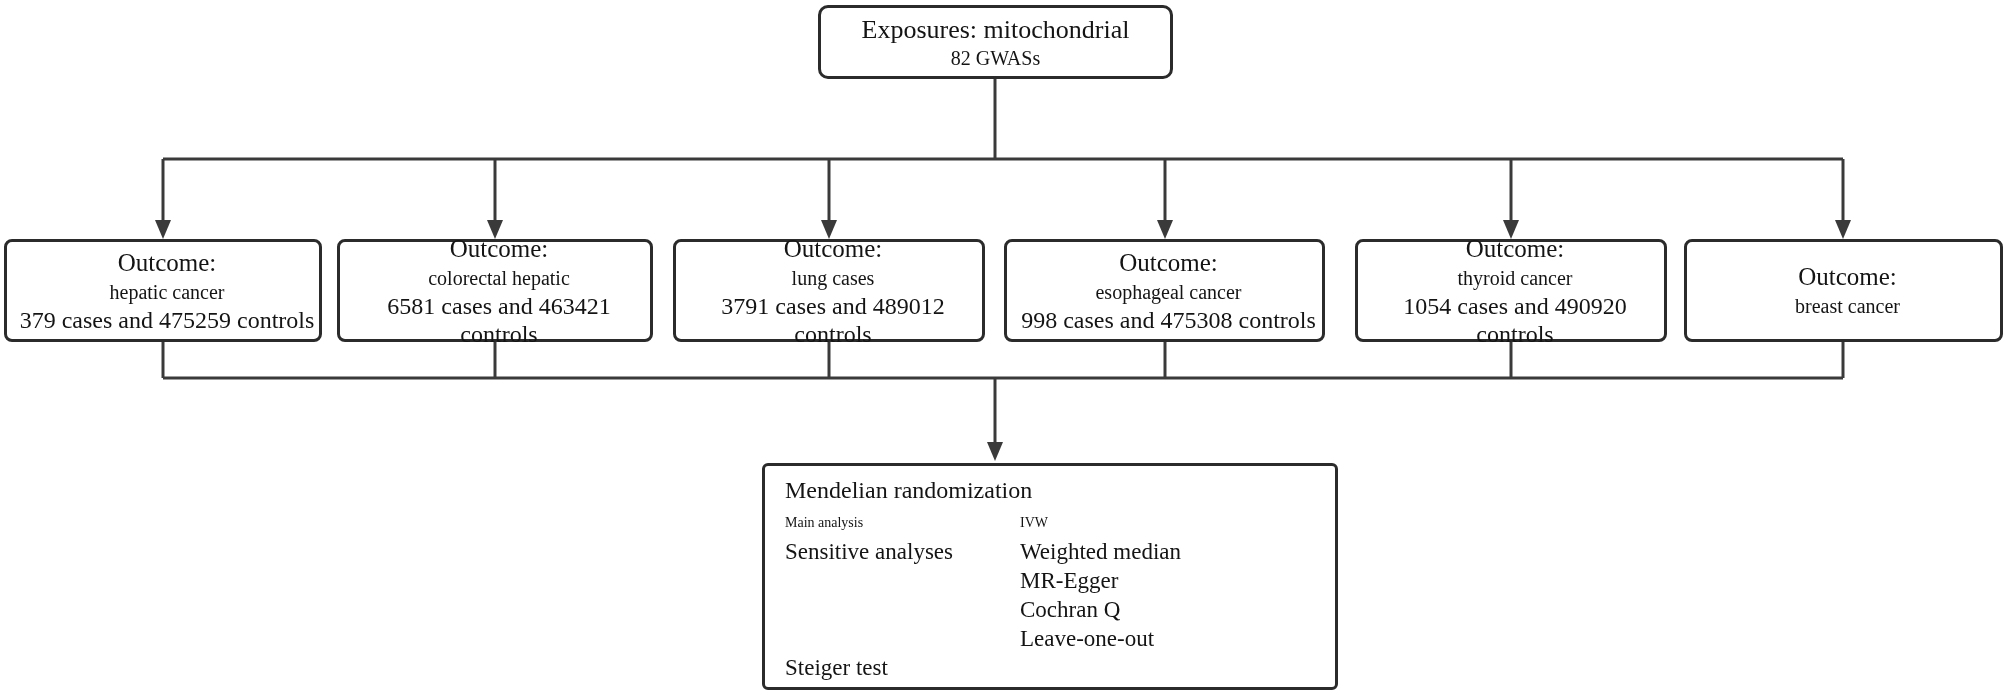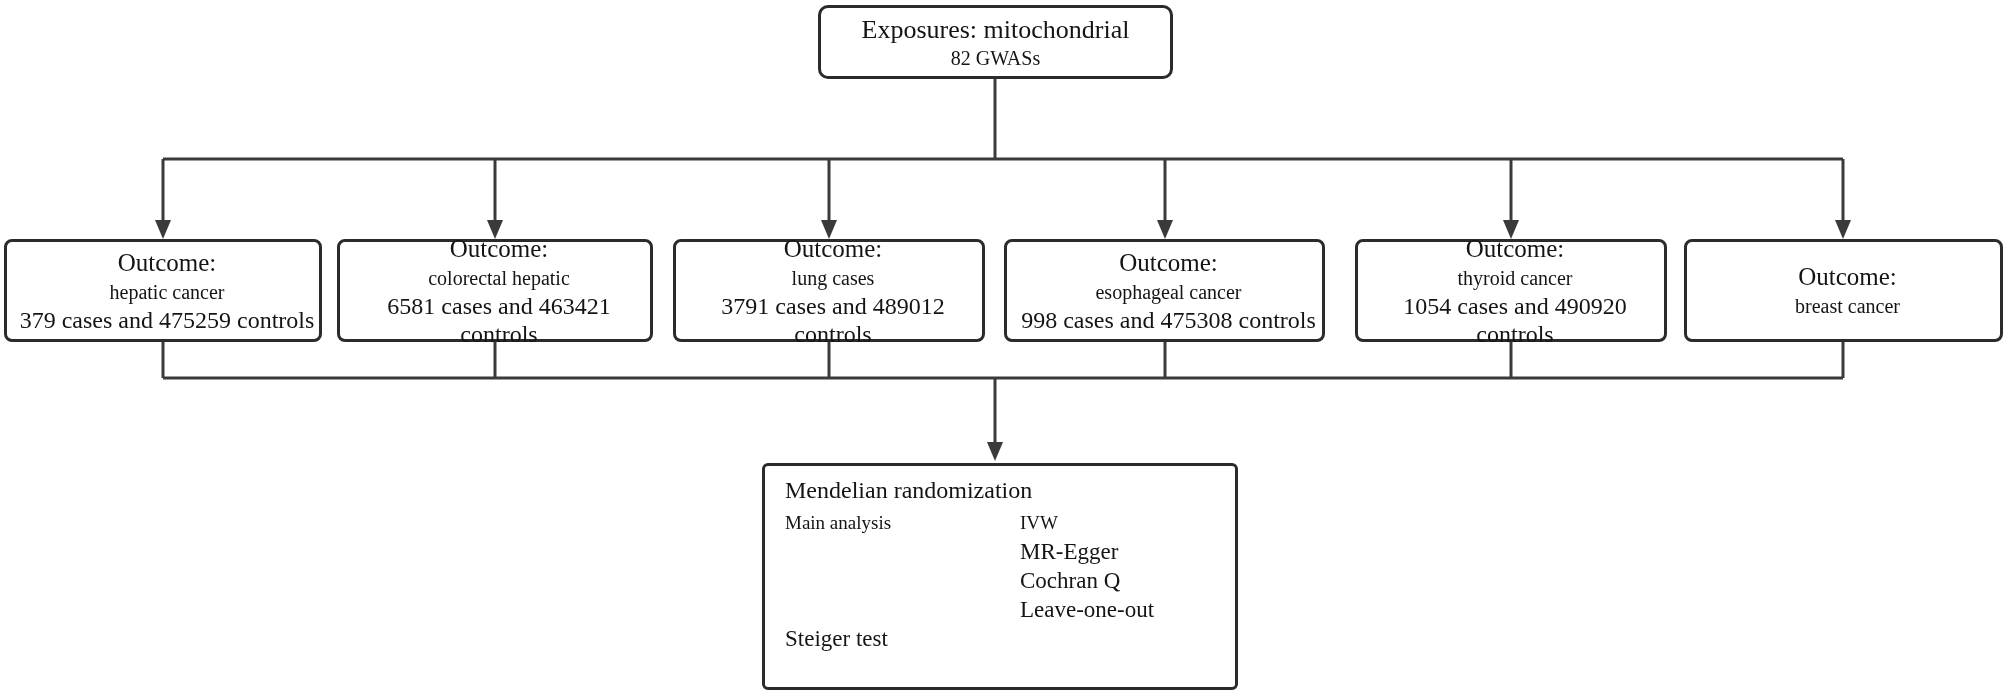"Mendelian randomization" .mrbox { width: 476px -> 576px }
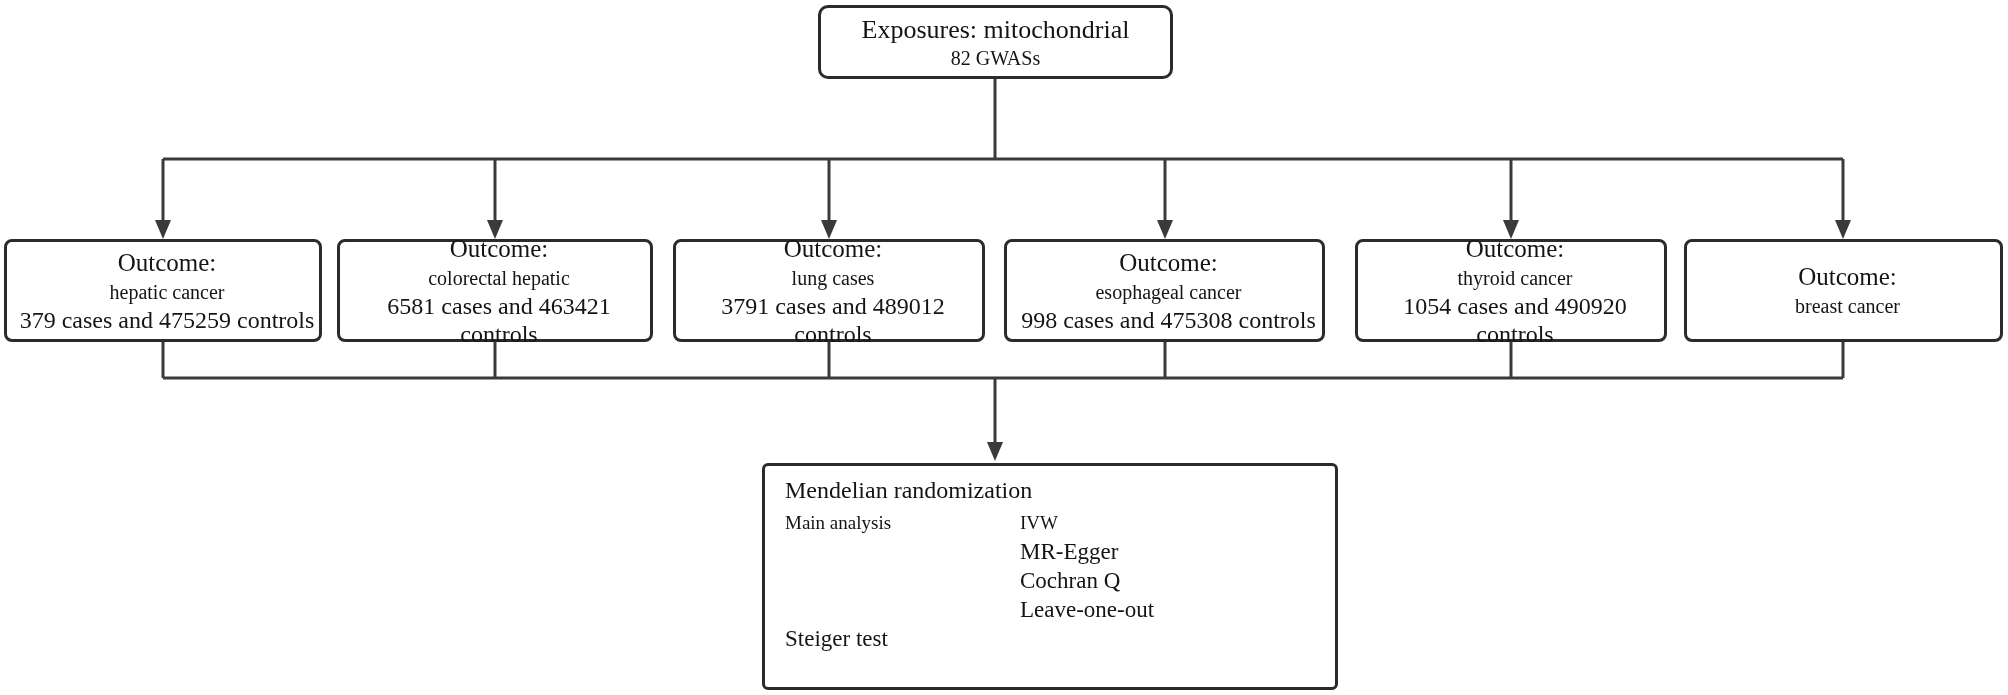"Main analysis" .mr-row.small { font-size: 19px -> 14px }
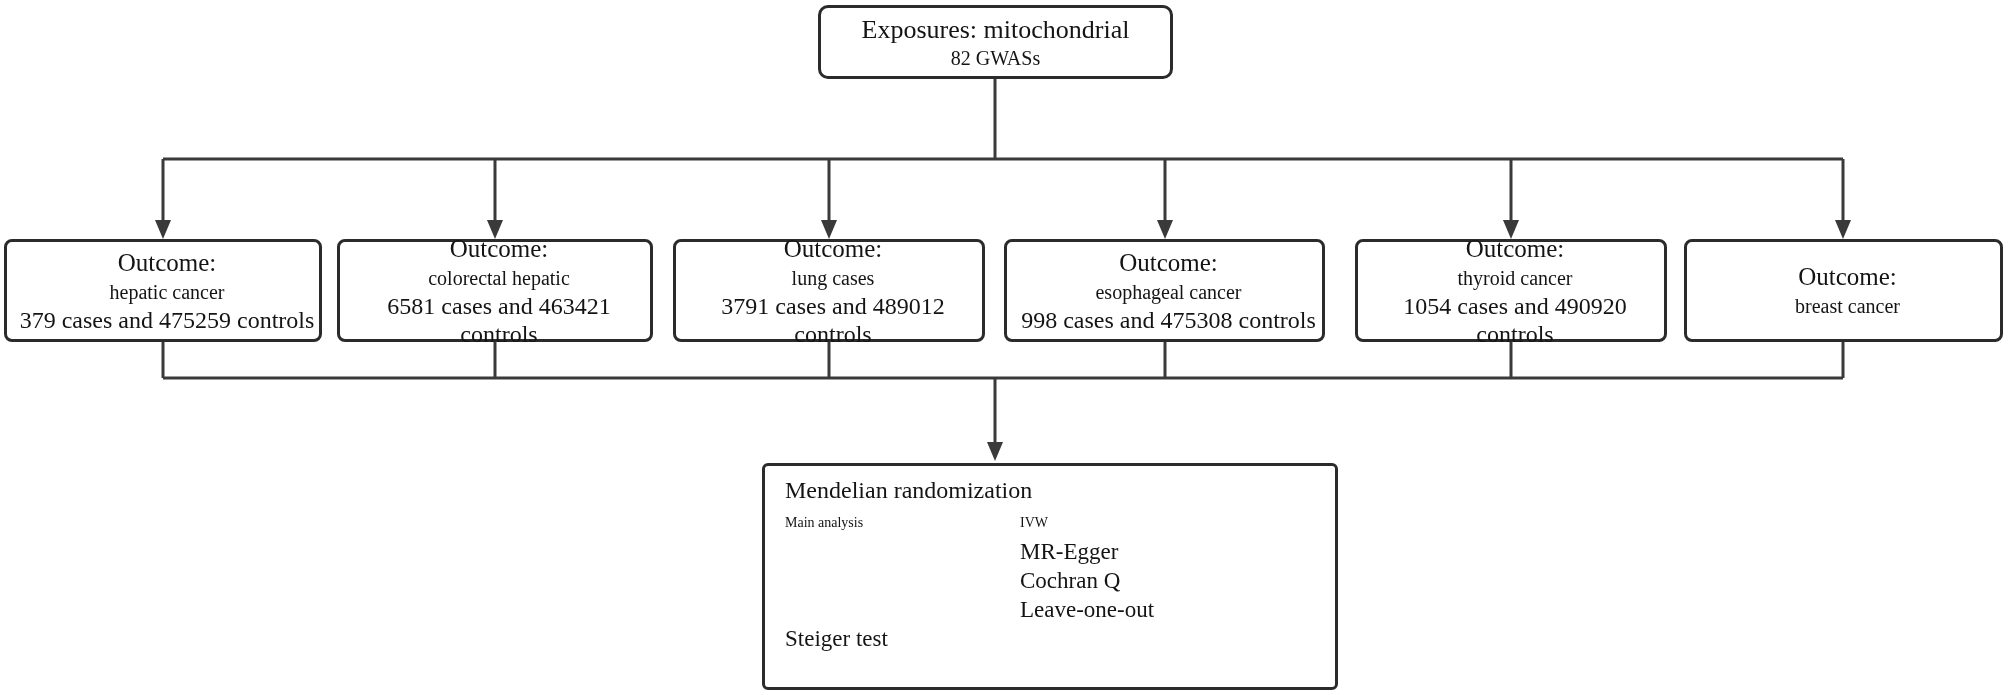"Sensitive analyses" div.mr-row { html: none -> <div> <span>Sensitive analyses</span> <span>Weighted median</span> </div> }
